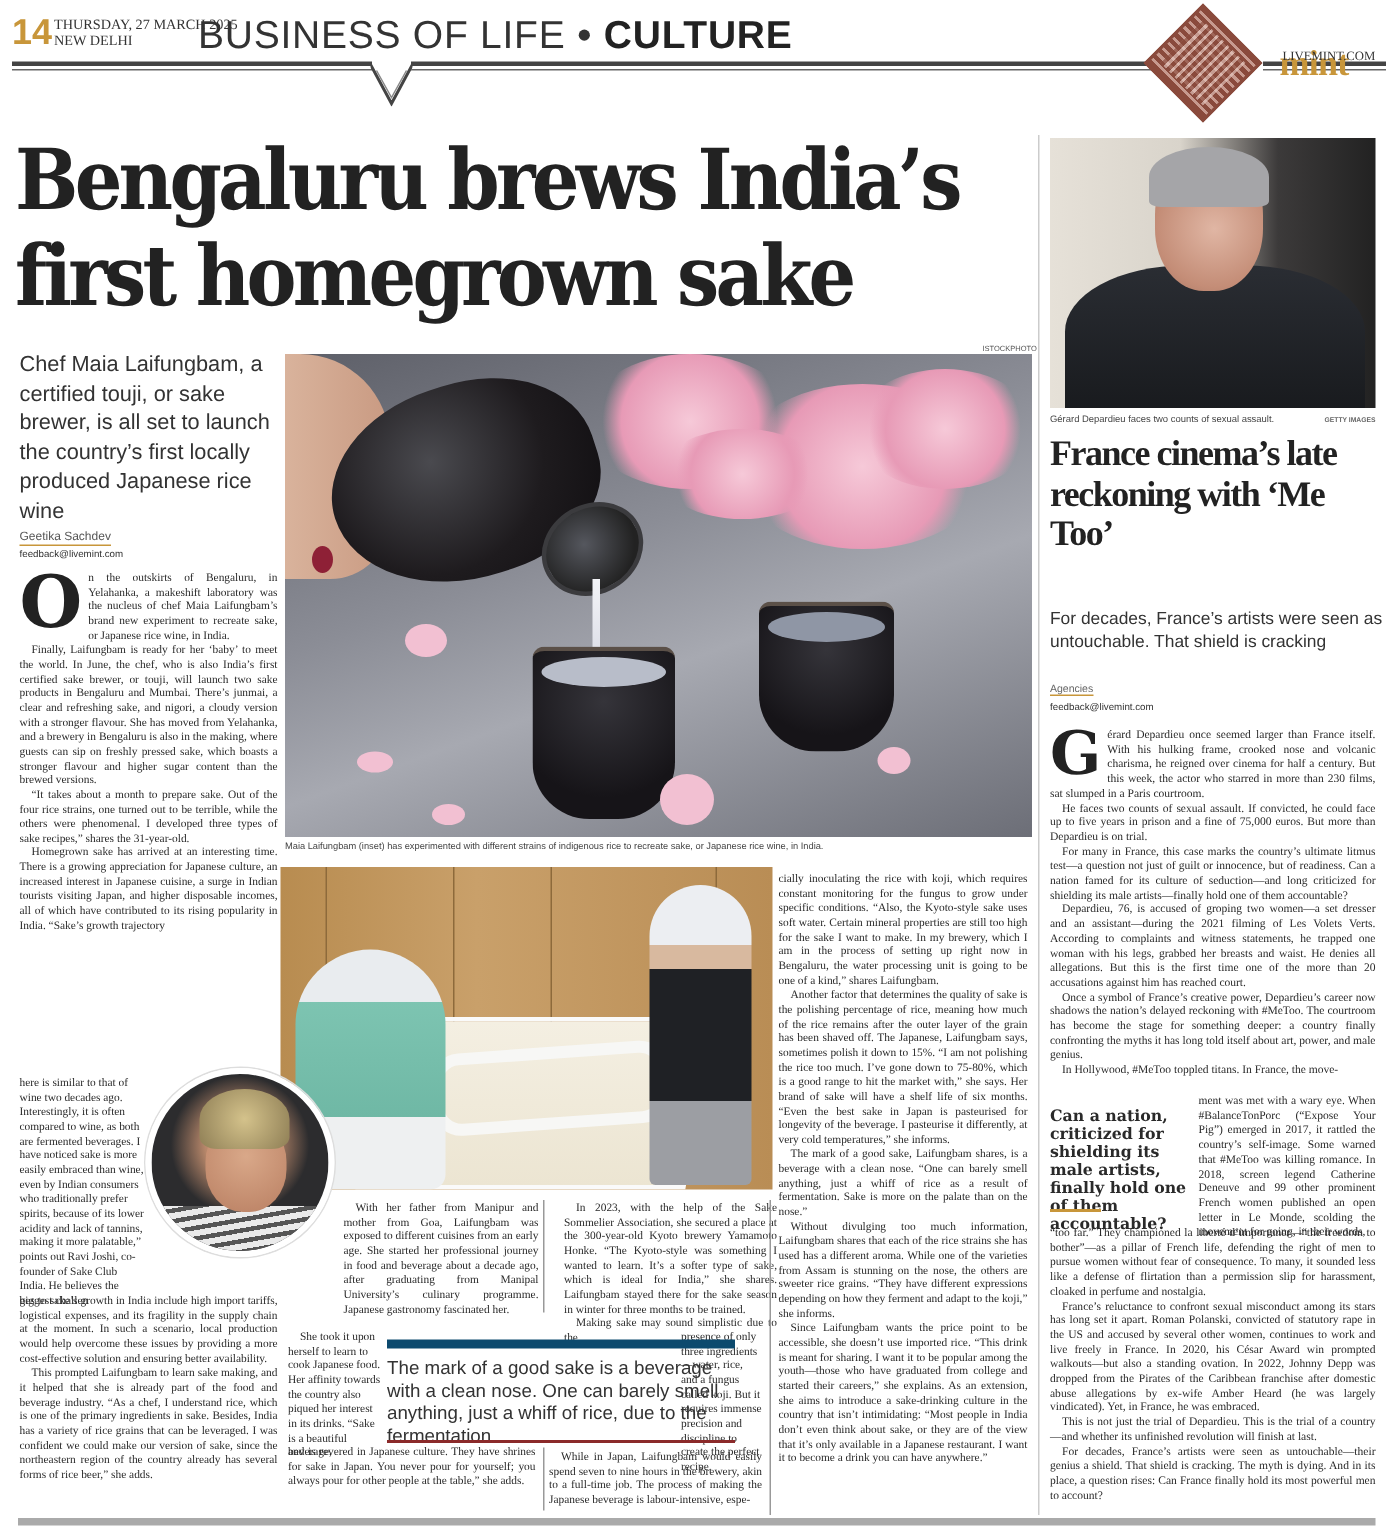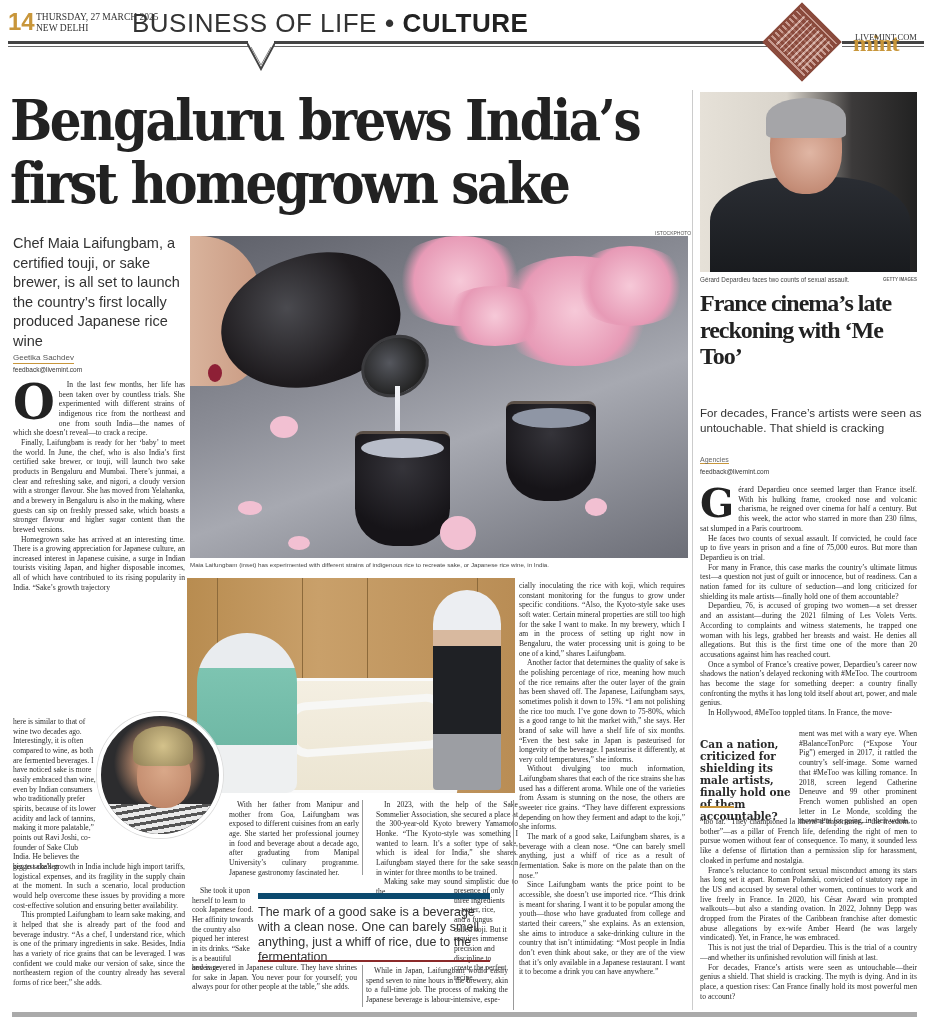"n the outskirts of Bengaluru," p.noindent { html: none -> <p>n the outskirts of Bengaluru, in Yelahanka, a makeshift laboratory was the nucleus of chef Maia Laifungbam’s brand new experiment to recreate sake, or Japanese rice wine, in India.</p> }
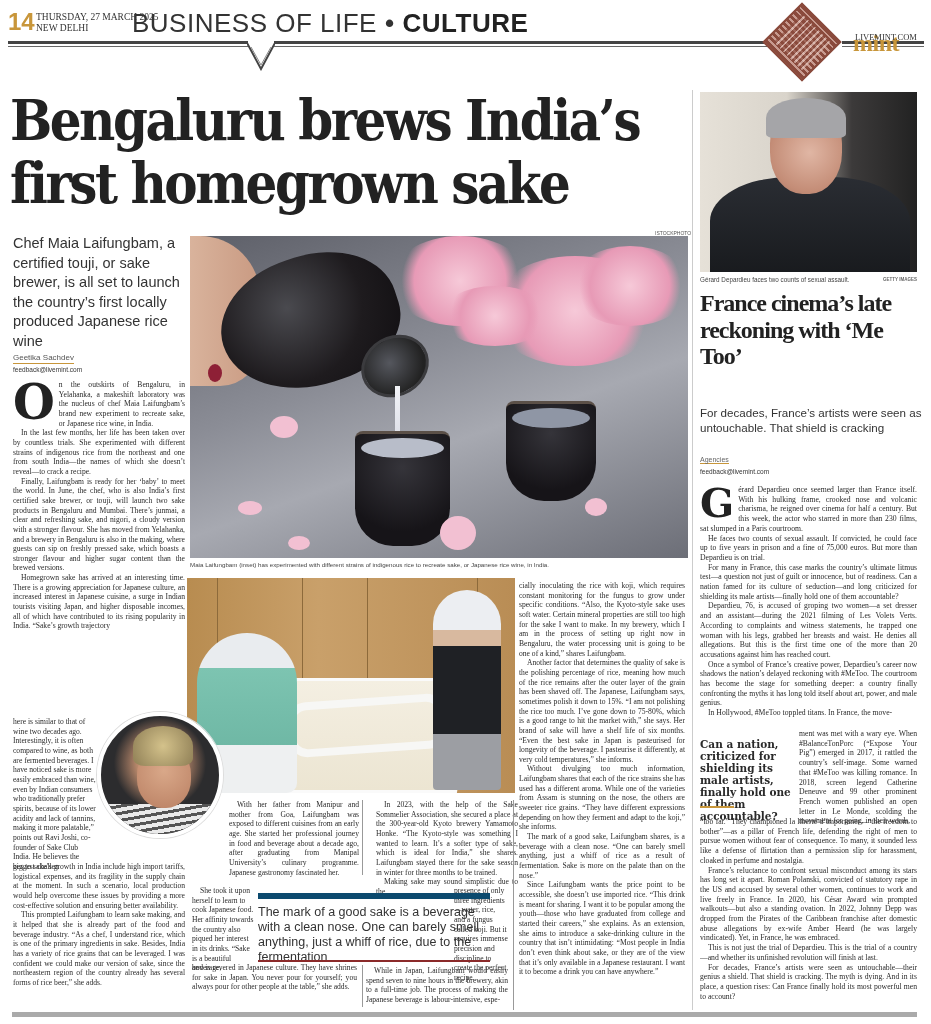"In the last few months," p { html: <p>In the last few months, her life has been taken over by countless trials. She experimented with different strains of indigenous rice from the northeast and one from south India—the names of which she doesn’t reveal—to crack a recipe.</p> -> none }
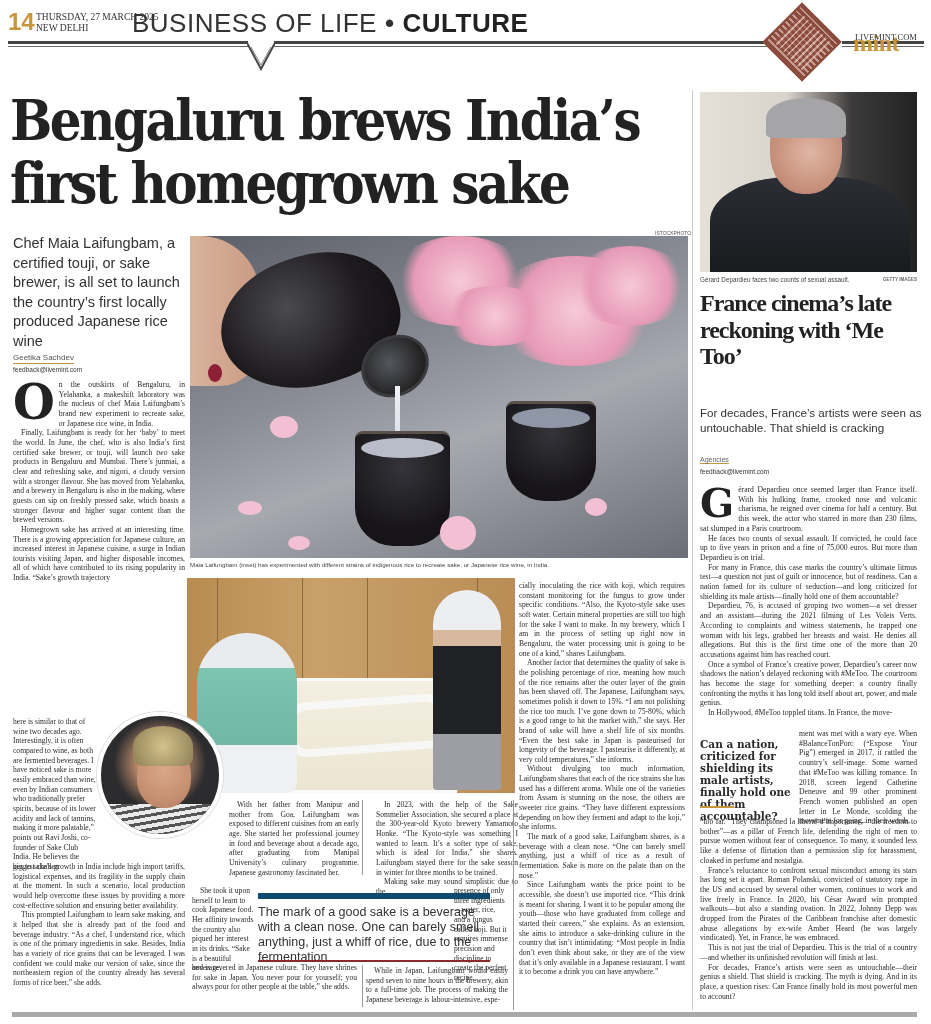"“It takes about a month" p { html: none -> <p>“It takes about a month to prepare sake. Out of the four rice strains, one turned out to be terrible, while the others were phenomenal. I developed three types of sake recipes,” shares the 31-year-old.</p> }
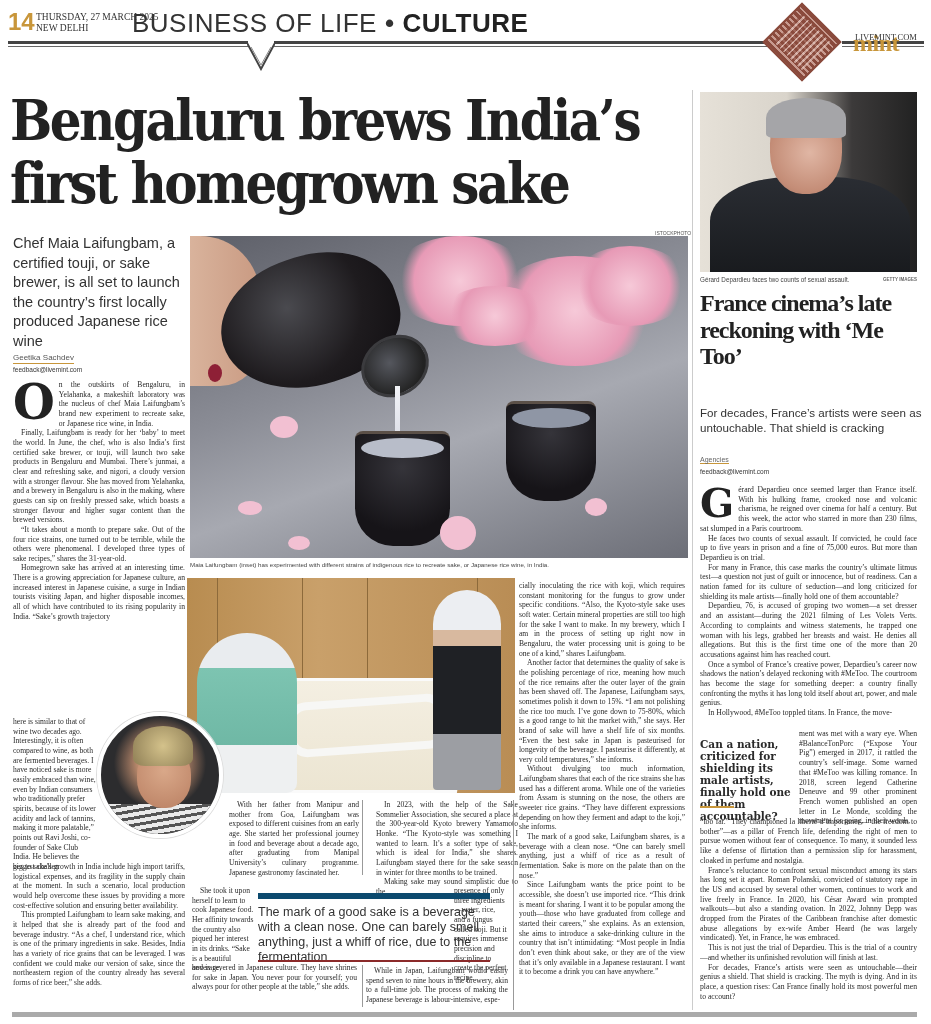"Without divulging too much information," p { order: before "The mark of a good sake," -> after "The mark of a good sake," }
